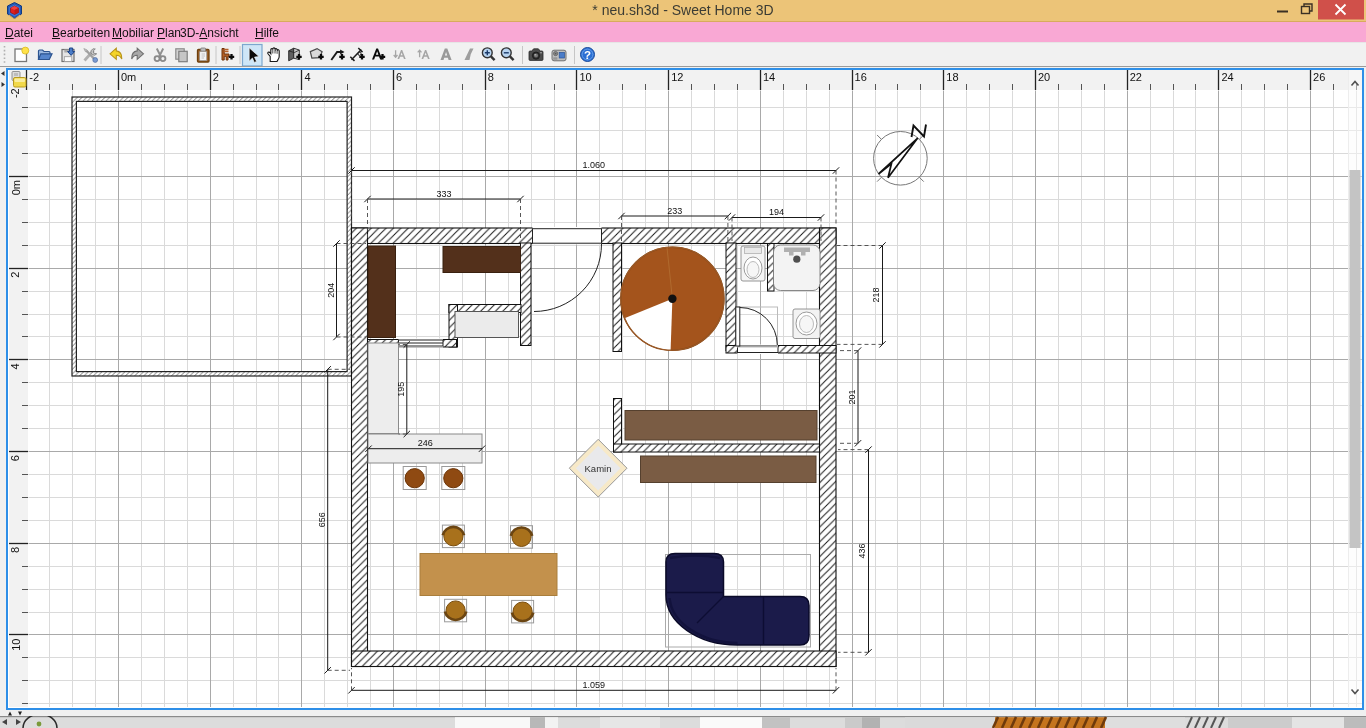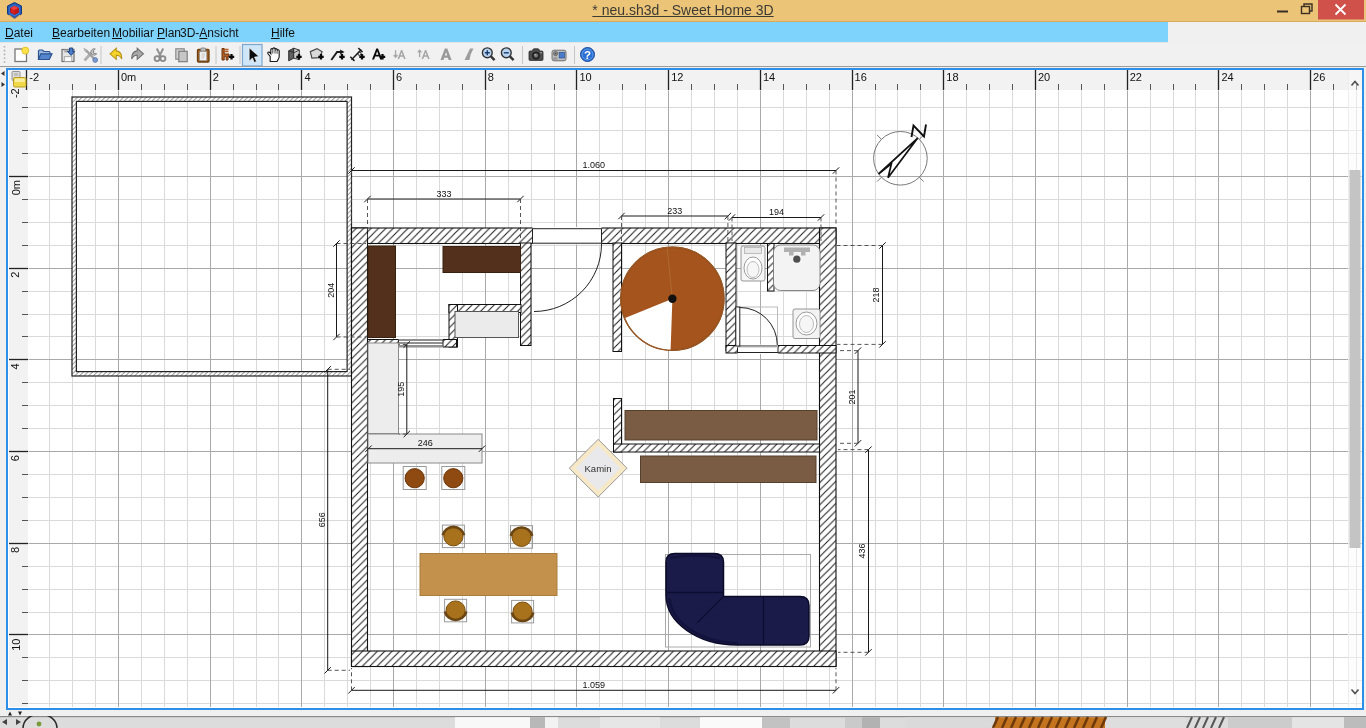"* neu.sh3d - Sweet Home" #title { text-decoration: underline -> none }
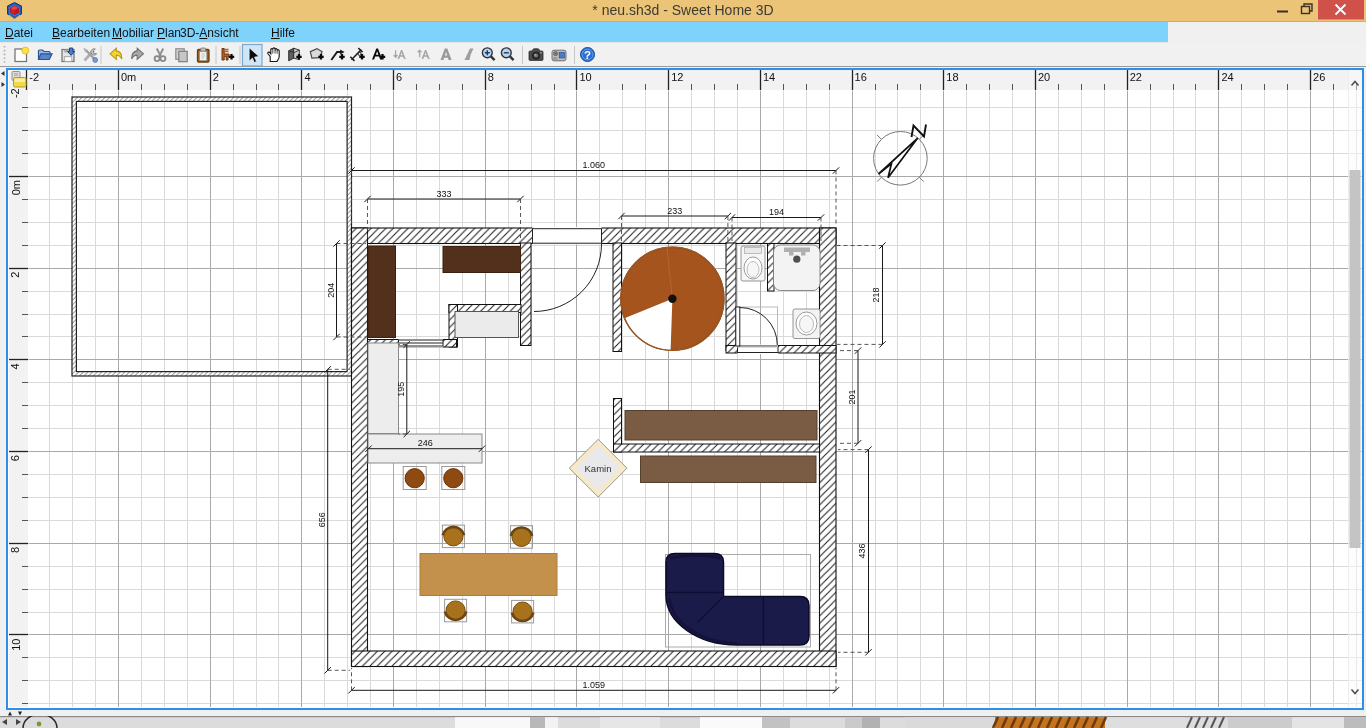"Datei" #menubar { background: #7dd3fc -> #f9a8d4; width: 1168px -> 1366px }
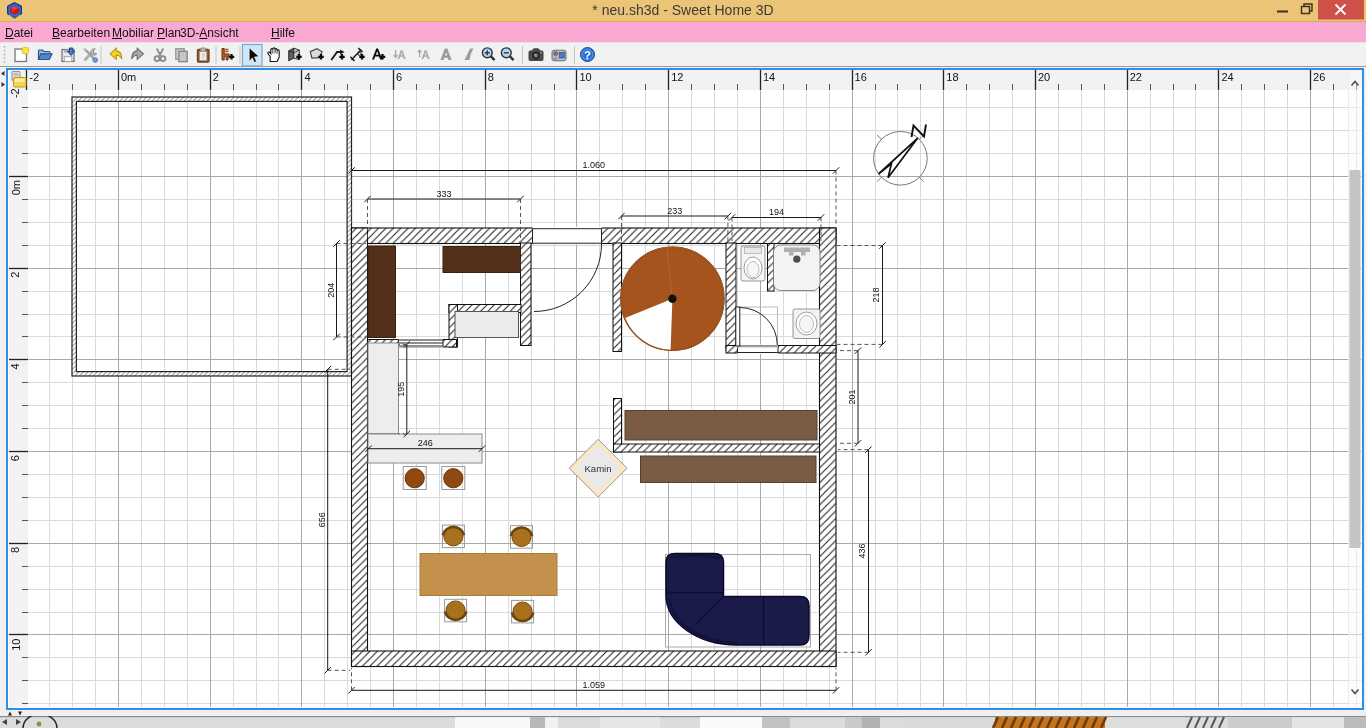"Hilfe" span { left: 271px -> 255px }
